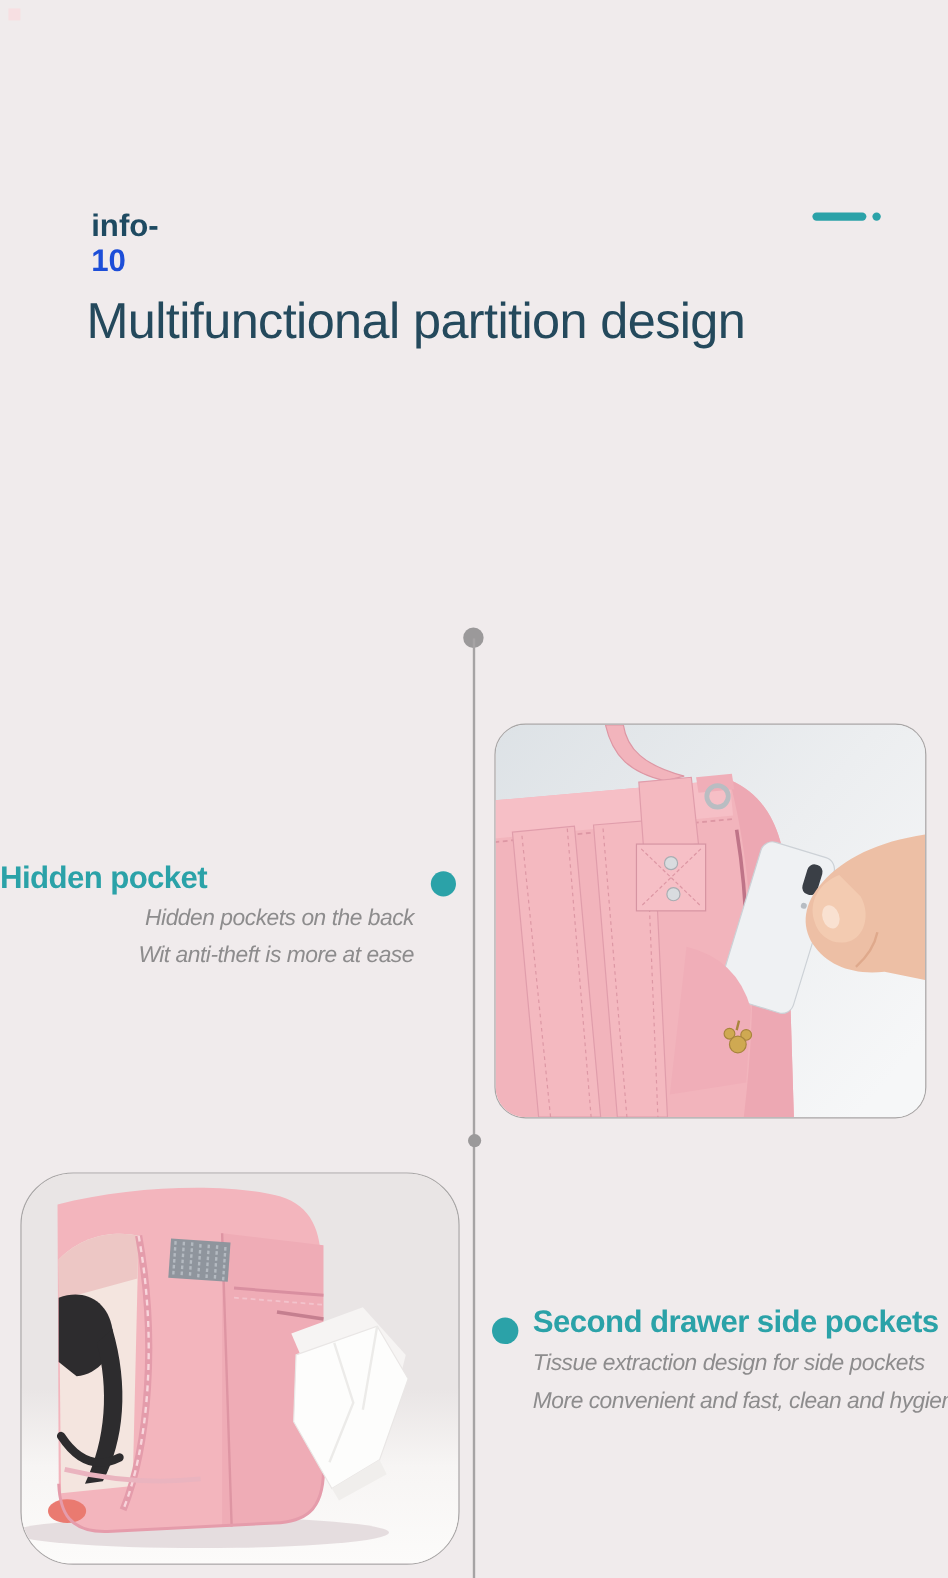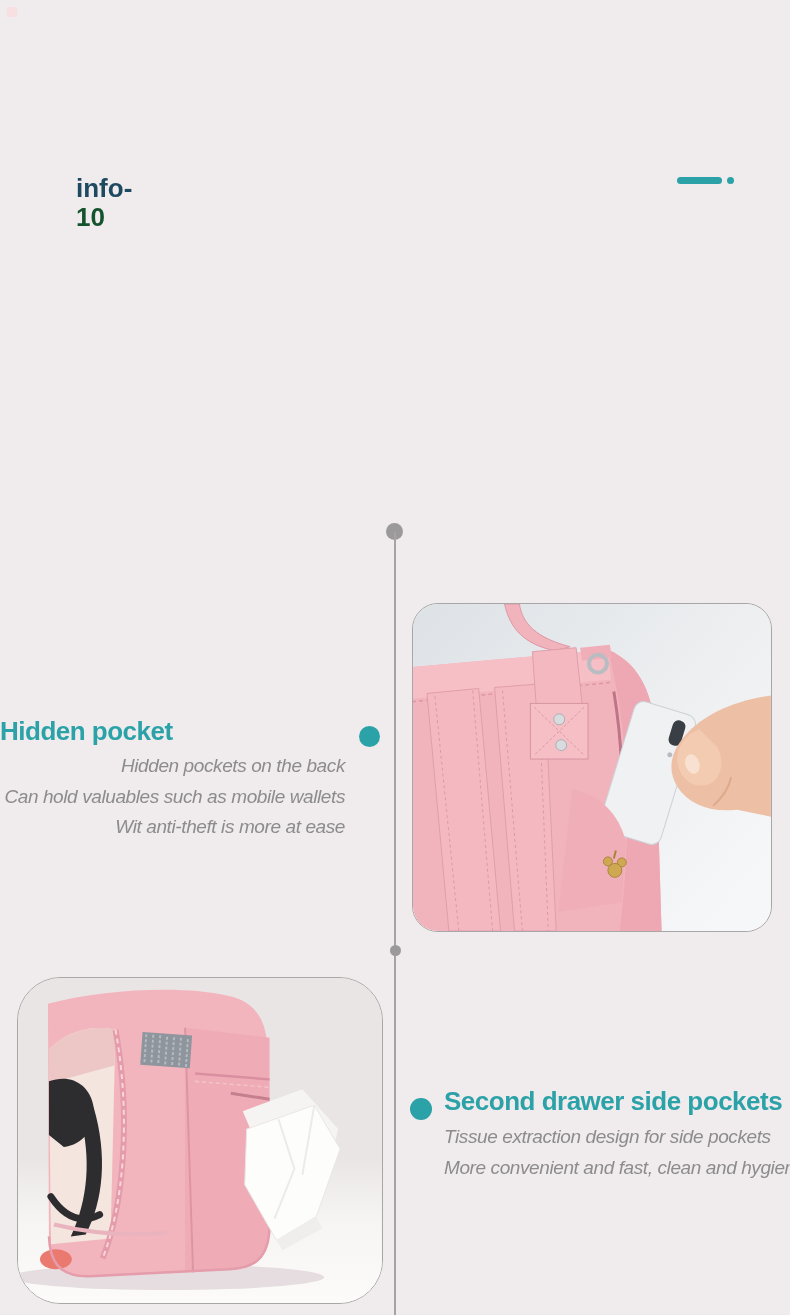"10" .info .l2 { color: #14532d -> #1d4ed8 }
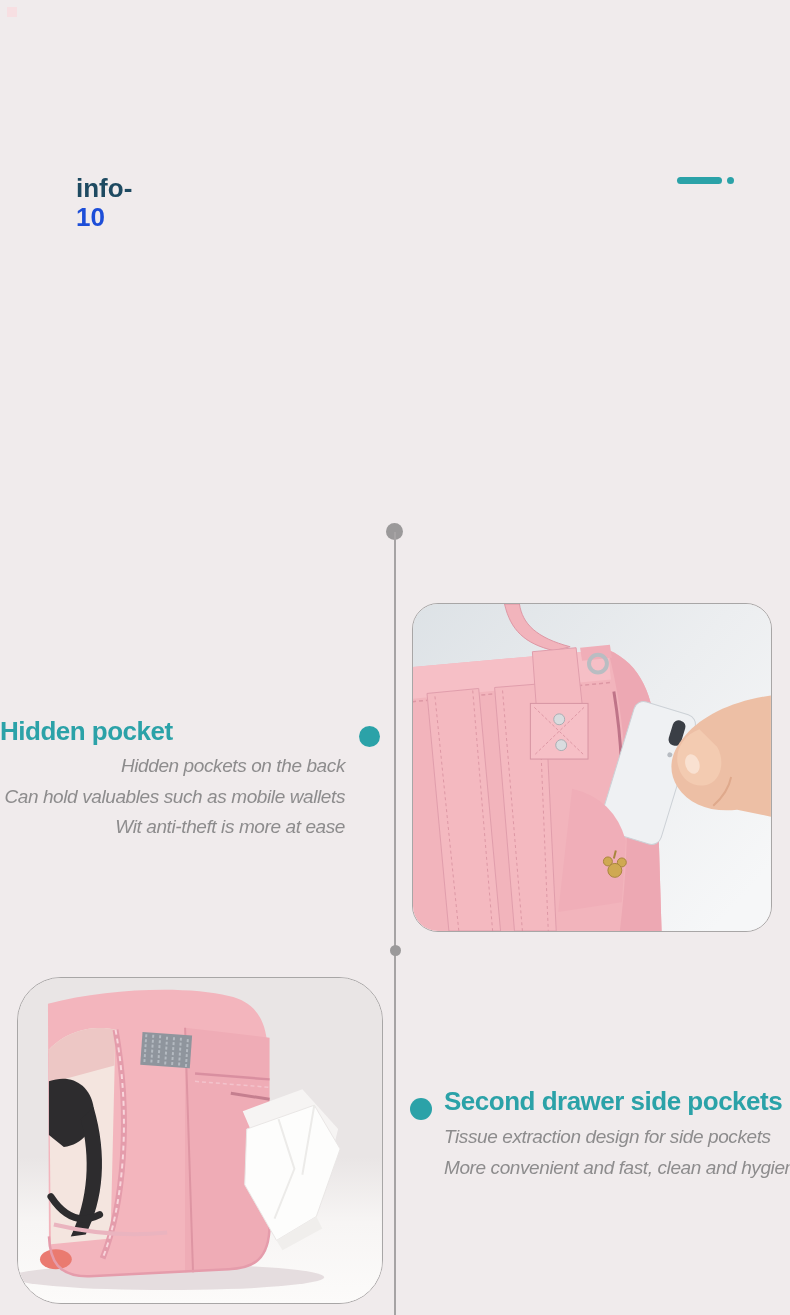"Multifunctional partition design" h1.abs { html: none -> <h1>Multifunctional partition design</h1> }
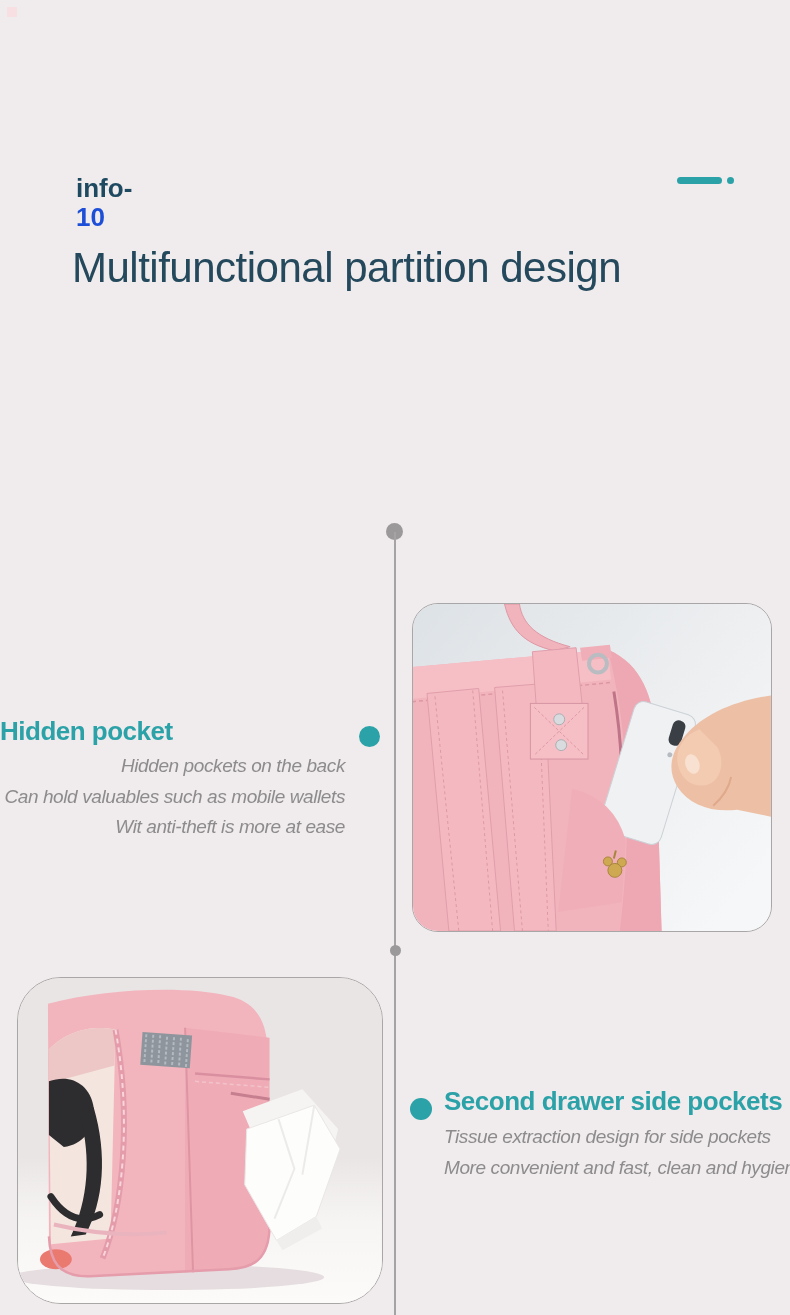"Can hold valuables such as" div { html: <div>Can hold valuables such as mobile wallets</div> -> none }
